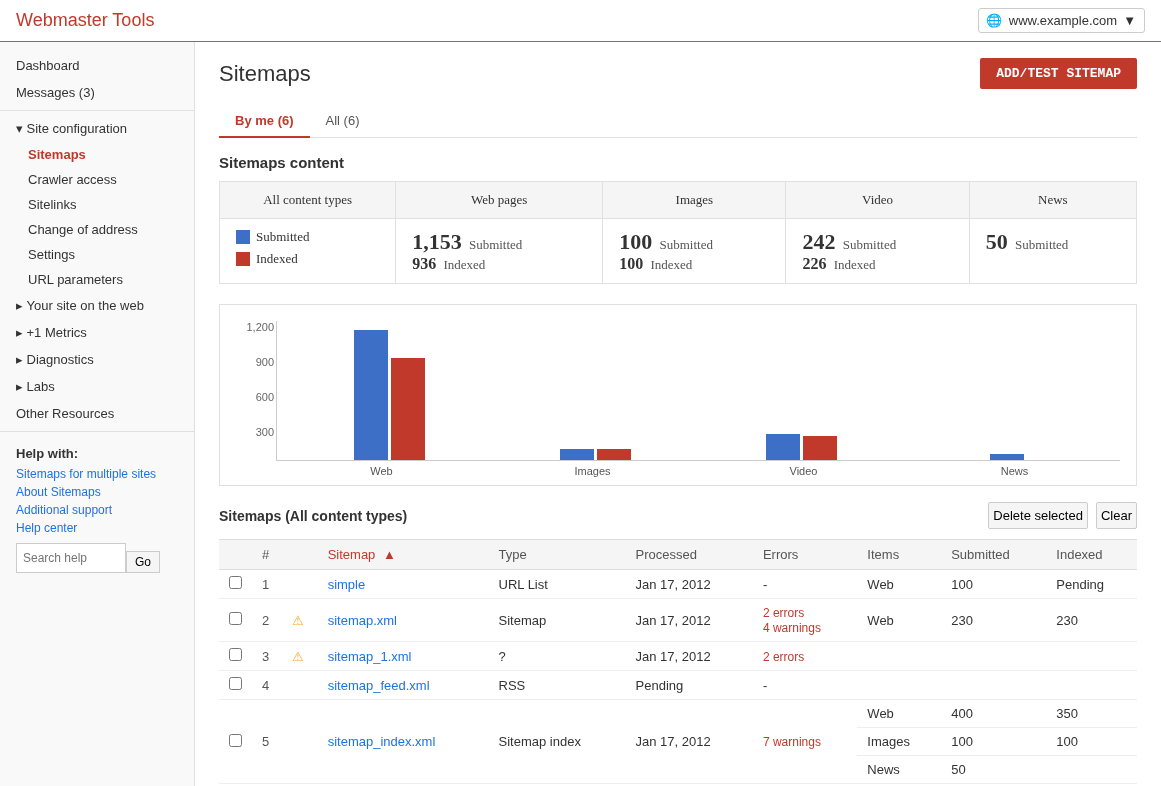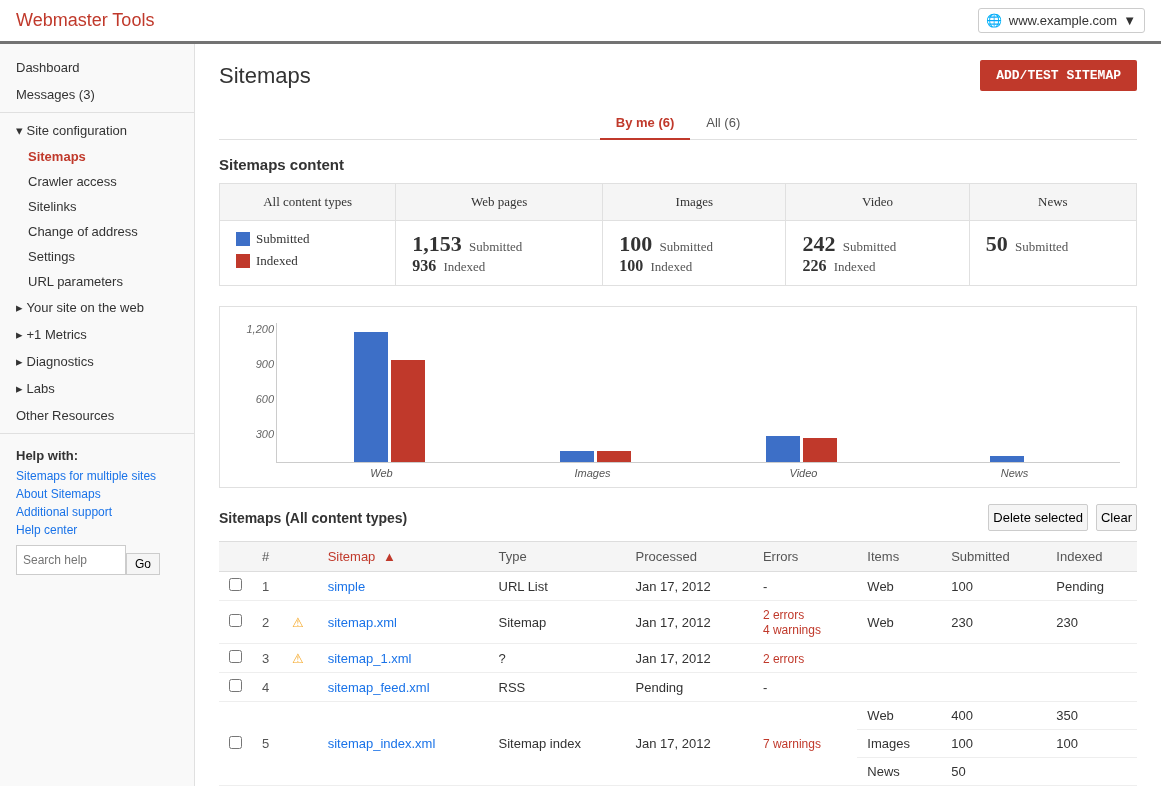"Webmaster Tools" #header { border-bottom: 3px solid #737373 -> 1px solid #737373 }
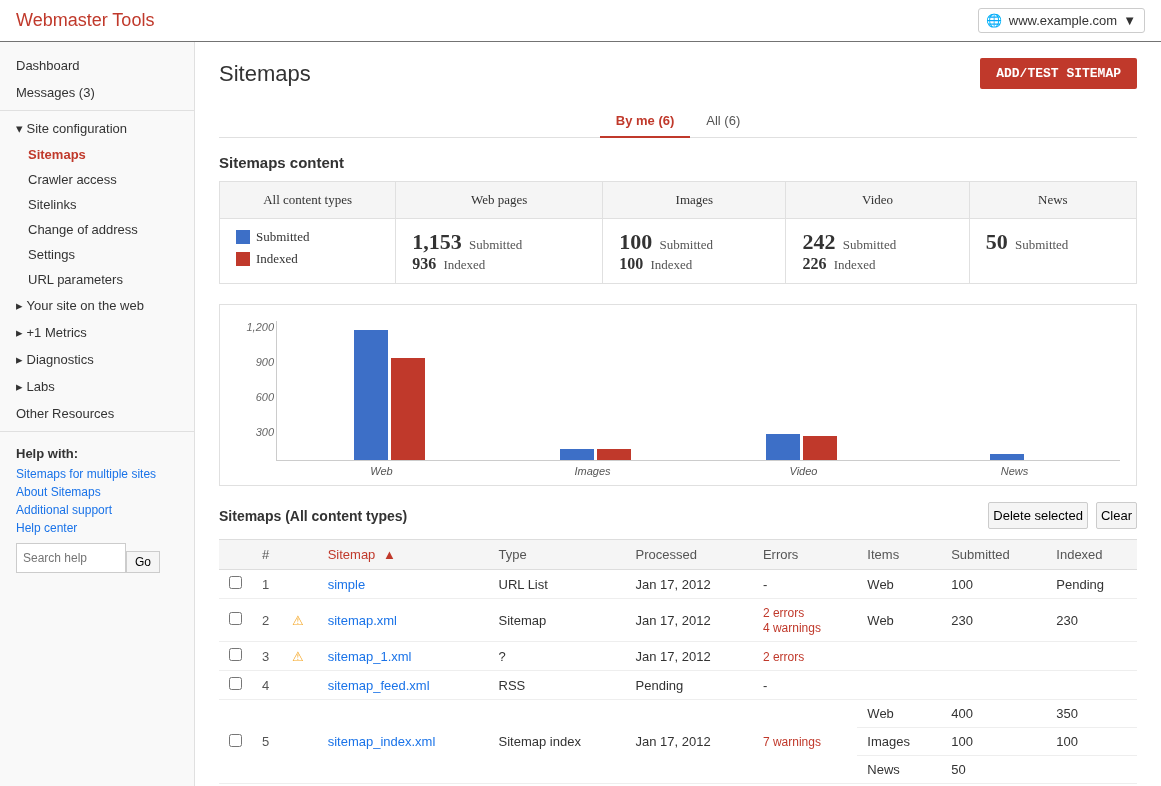"By me (6)" .tabs { justify-content: center -> none }
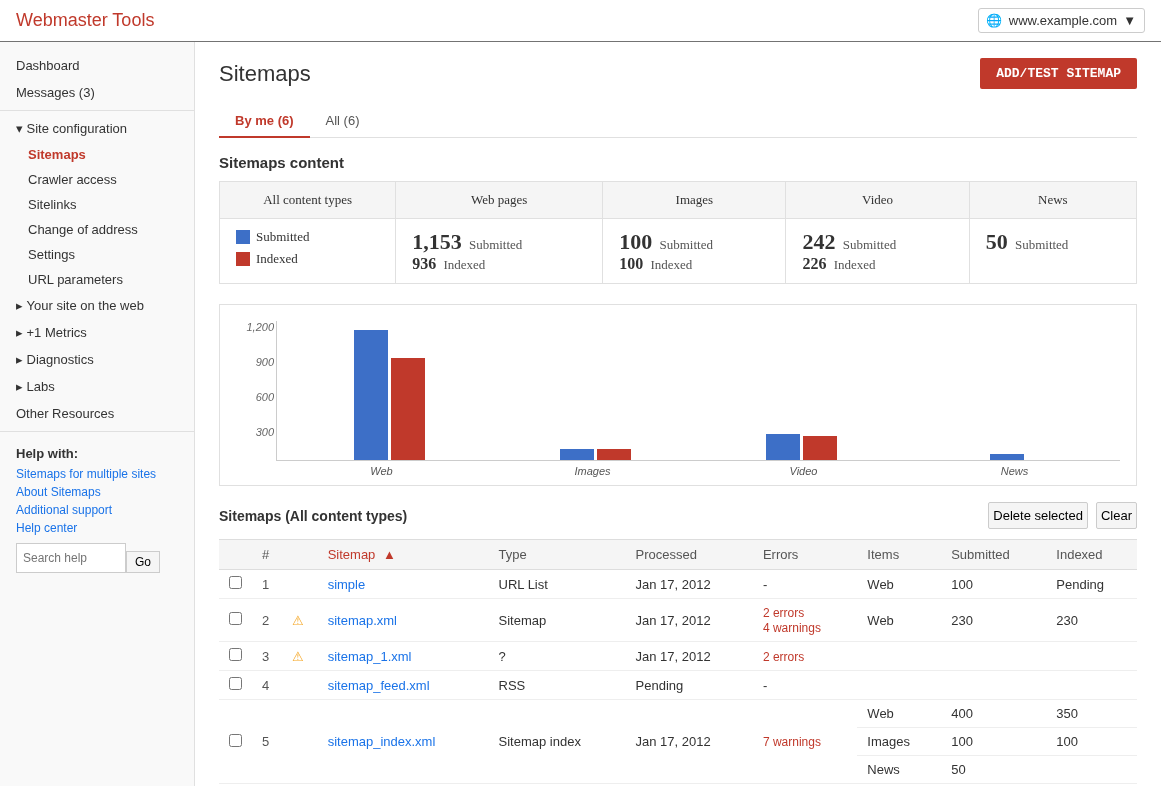"1,200" div { font-style: italic -> none }
